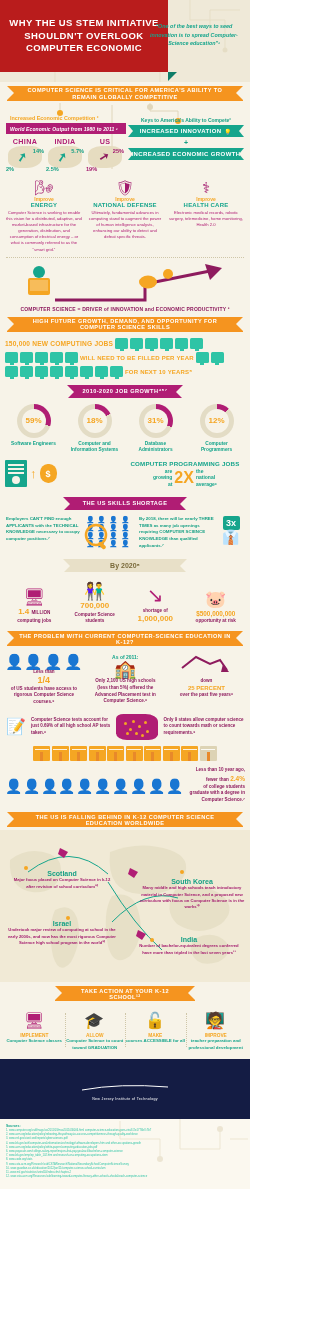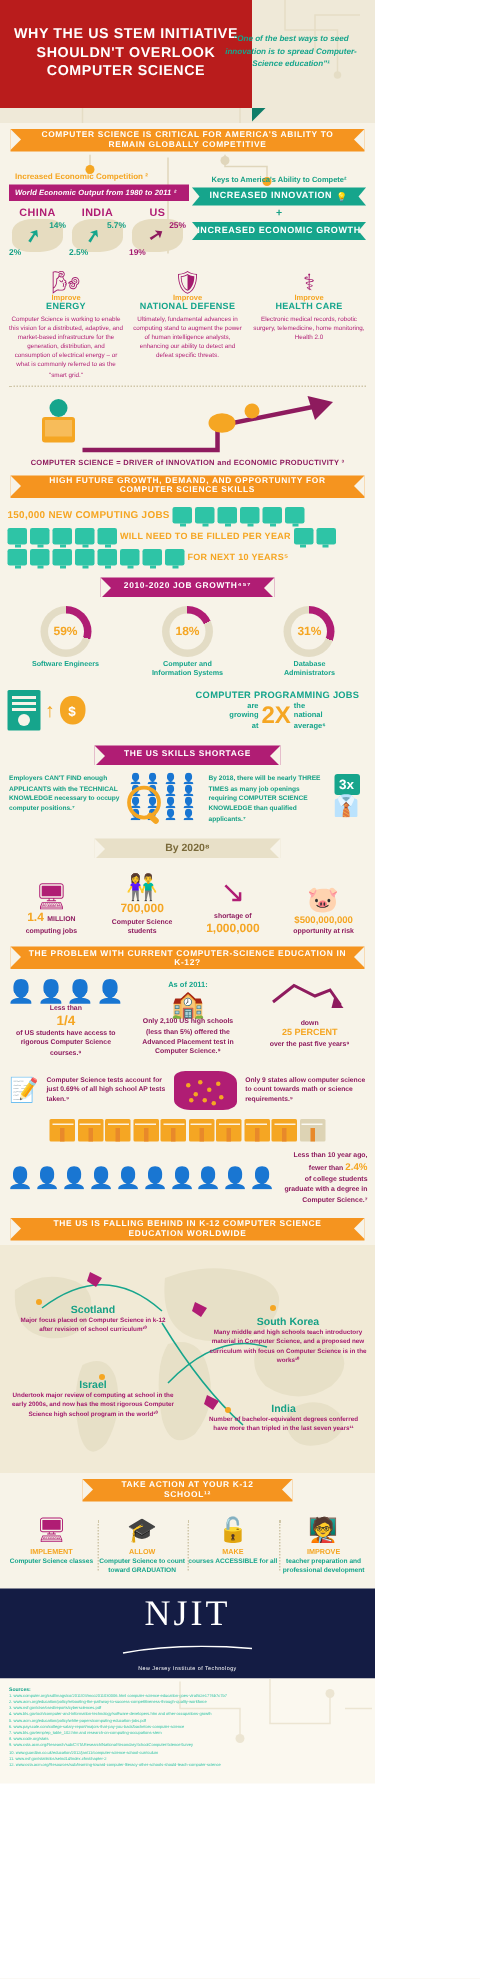"COMPUTER SCIENCE" div { text: SCIENCE -> ECONOMIC }
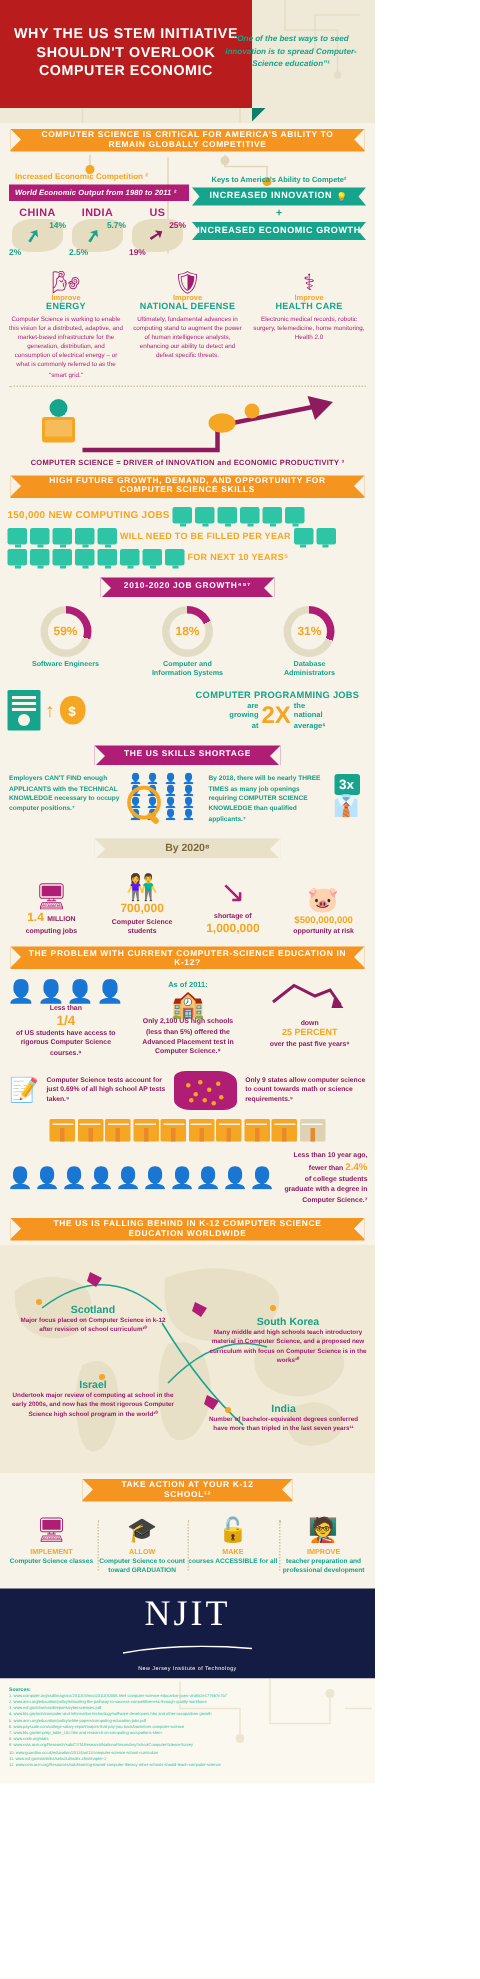"12%" div.dn { html: none -> <div> <div> <div>12%</div> </div> <div>Computer Programmers</div> </div> }
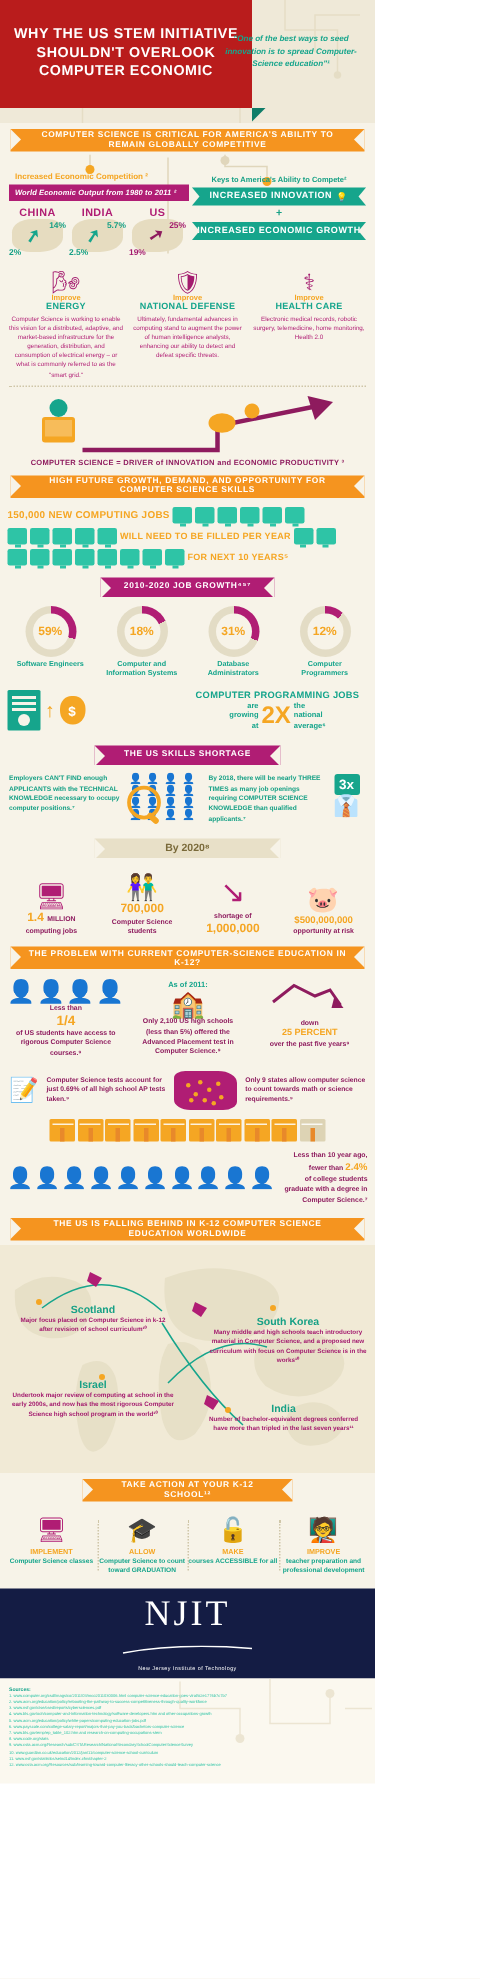"NJIT" div.logo { html: <div>NJIT</div> -> none }
